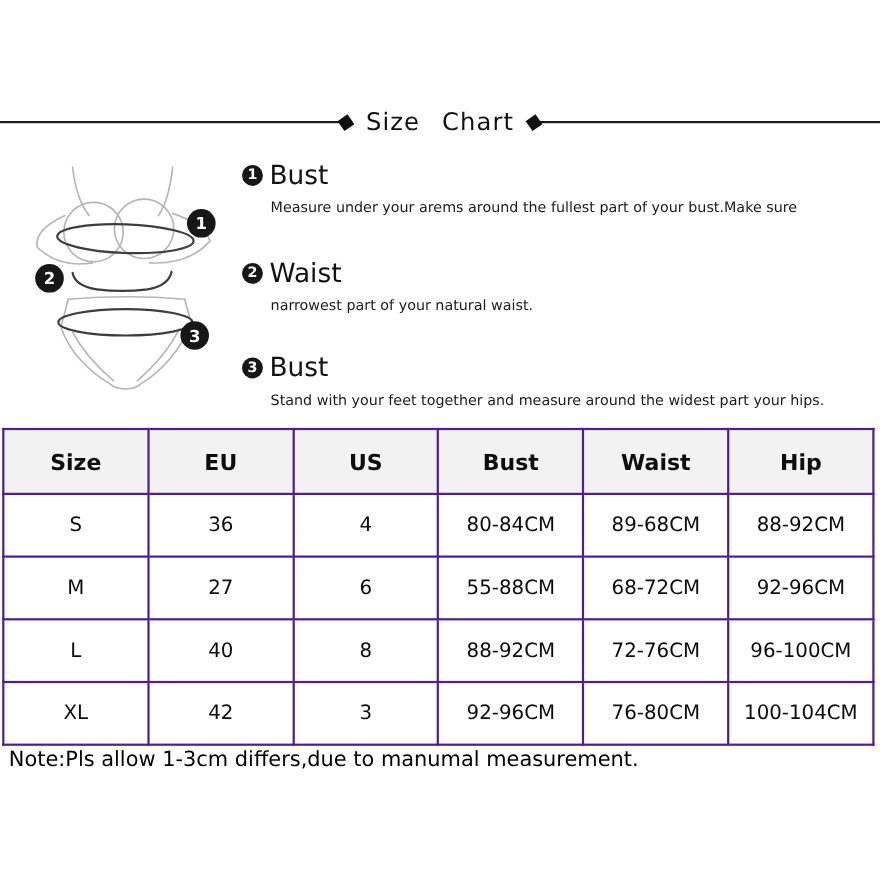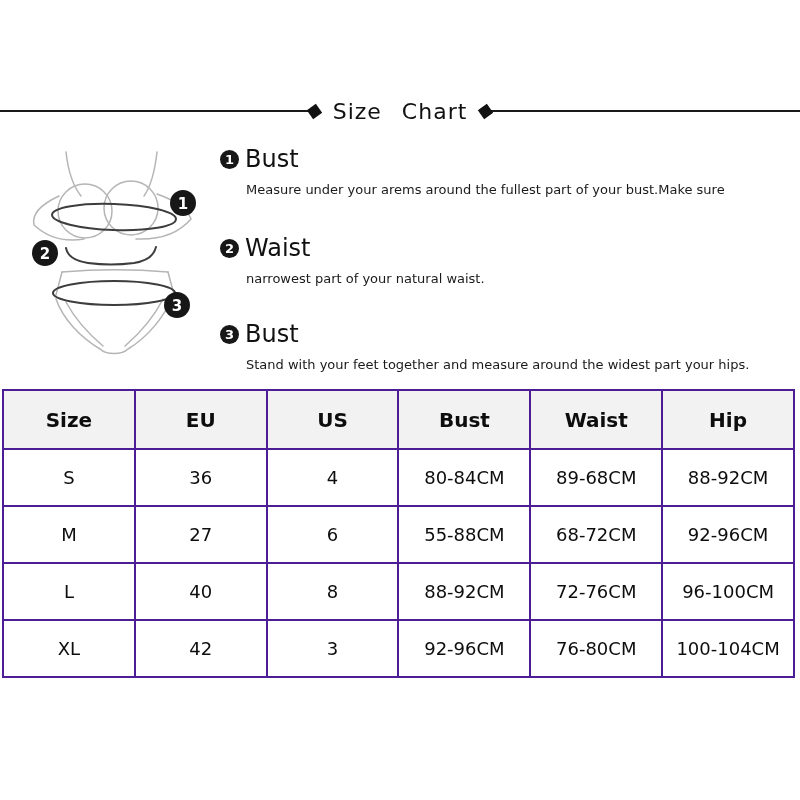"Note:Pls allow 1-3cm differs,due to" div.note { html: none -> <div>Note:Pls allow 1-3cm differs,due to manumal measurement.</div> }
